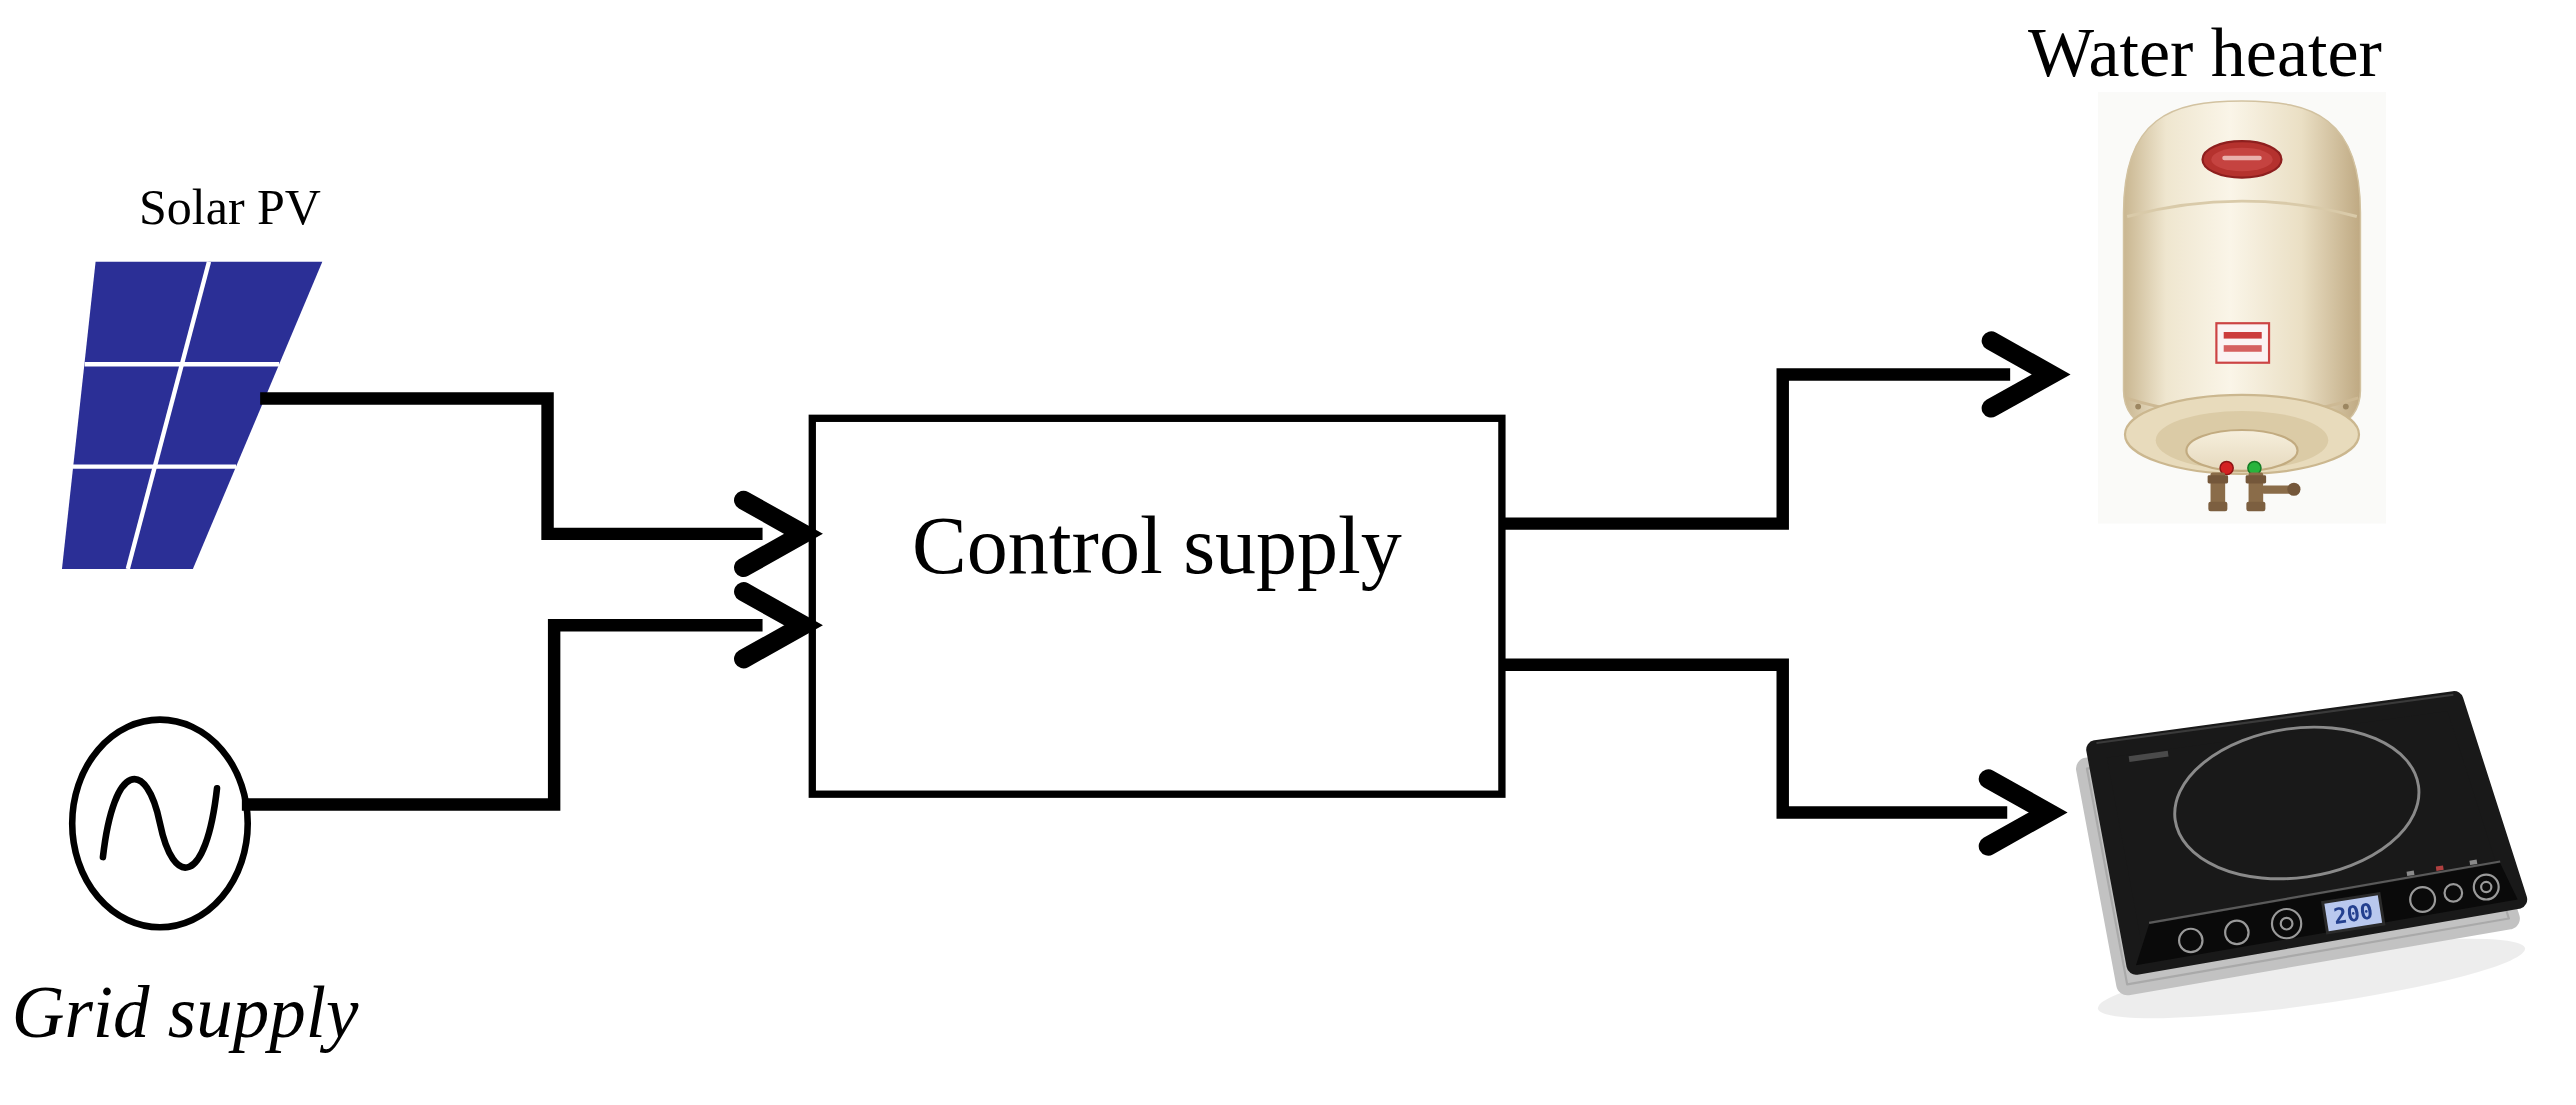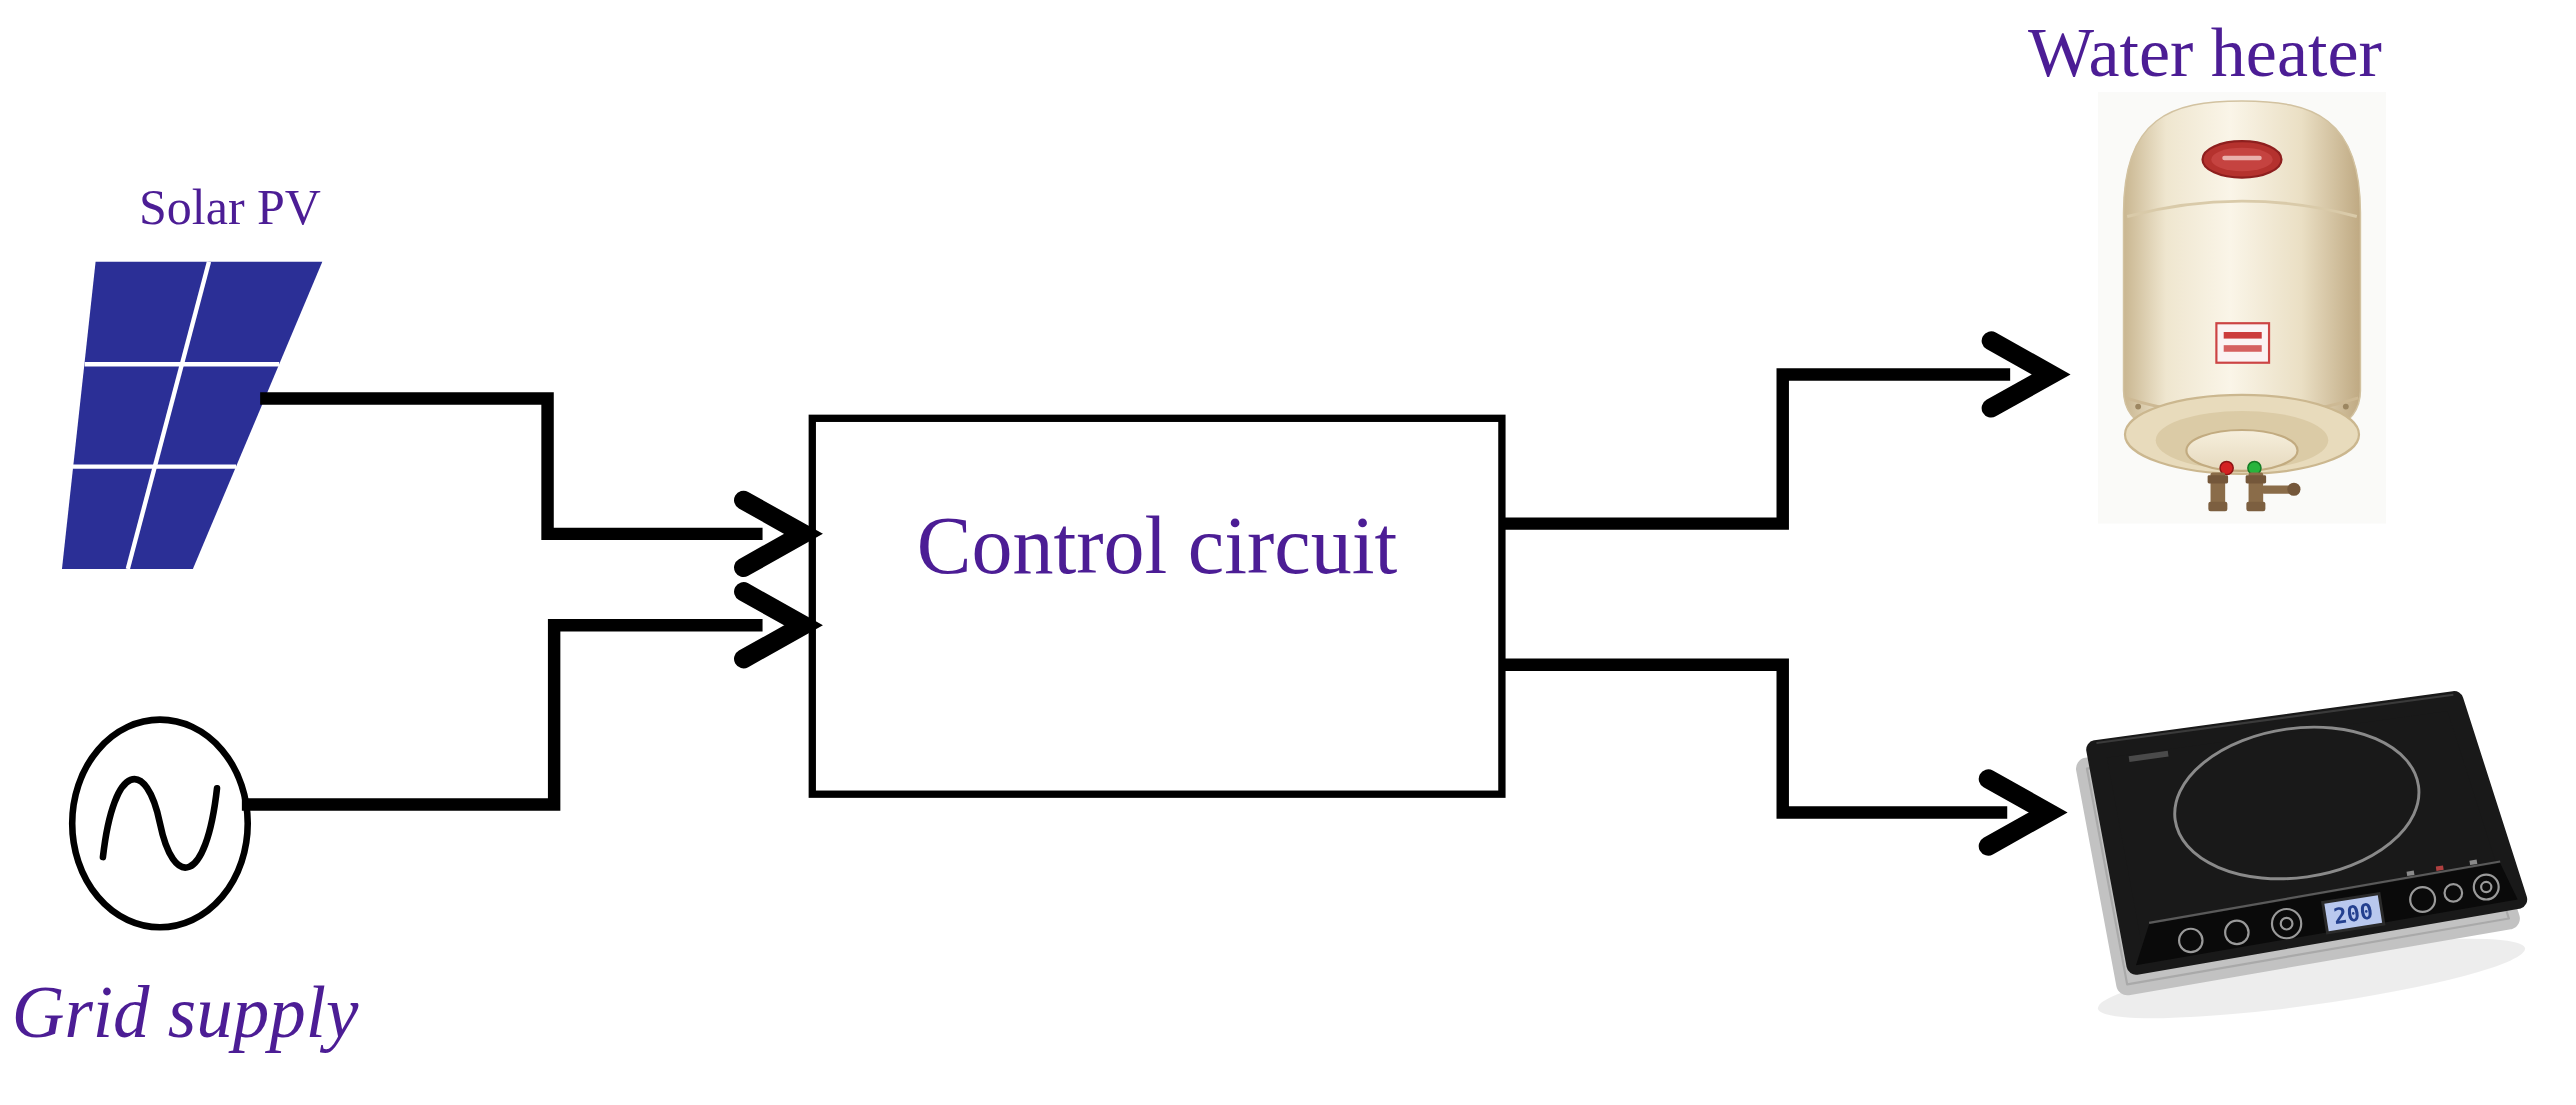"Water heater" .label { color: #4c1d95 -> #000000 }
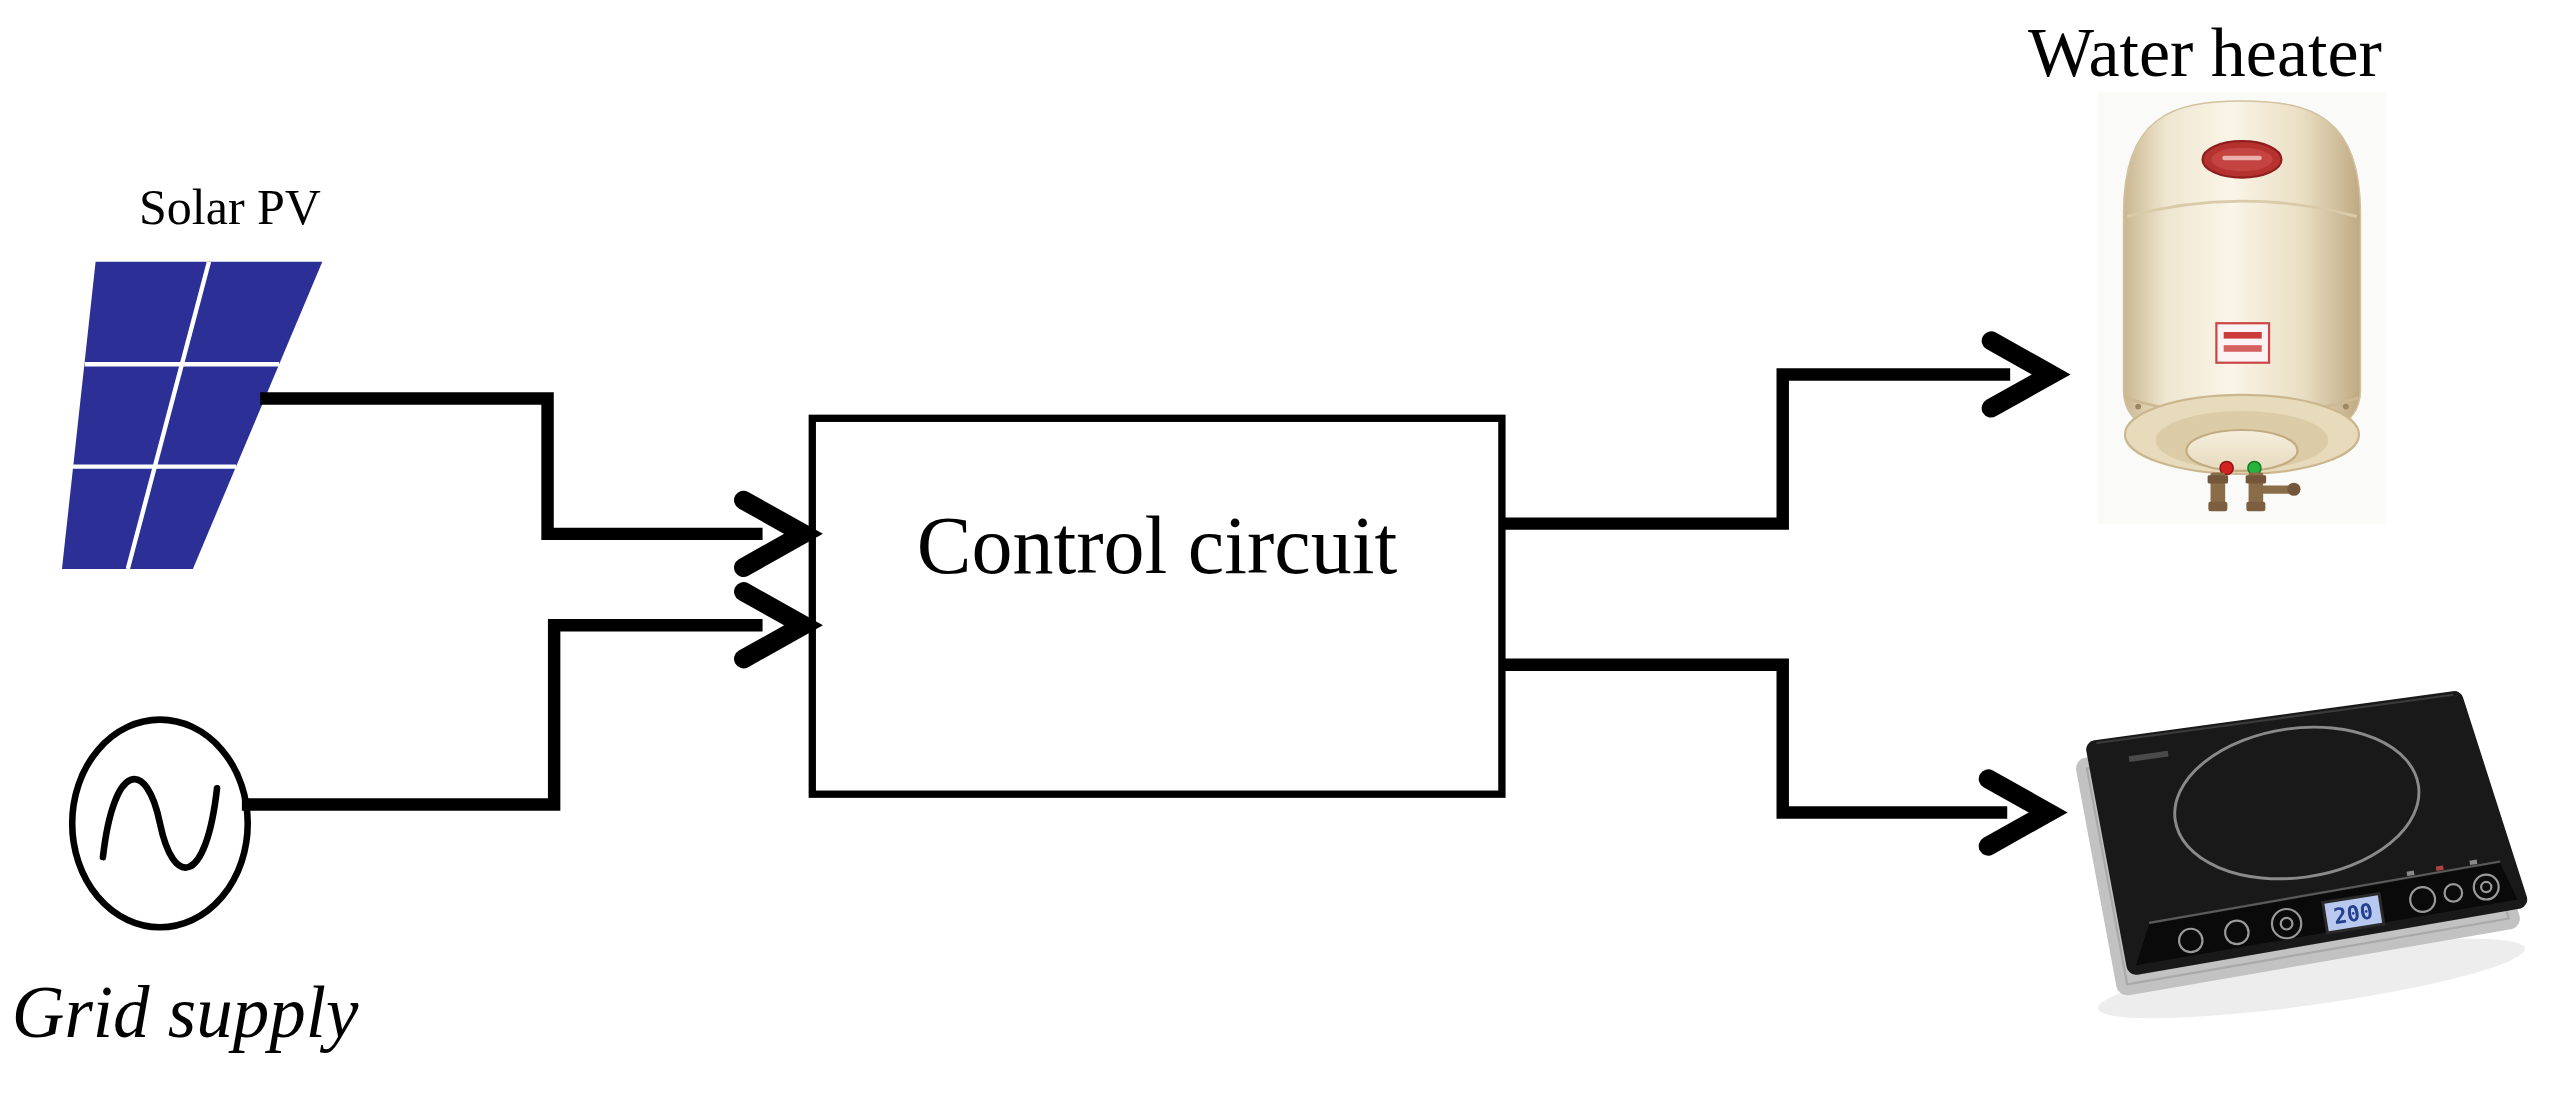"Control circuit" div.label { text: circuit -> supply }
